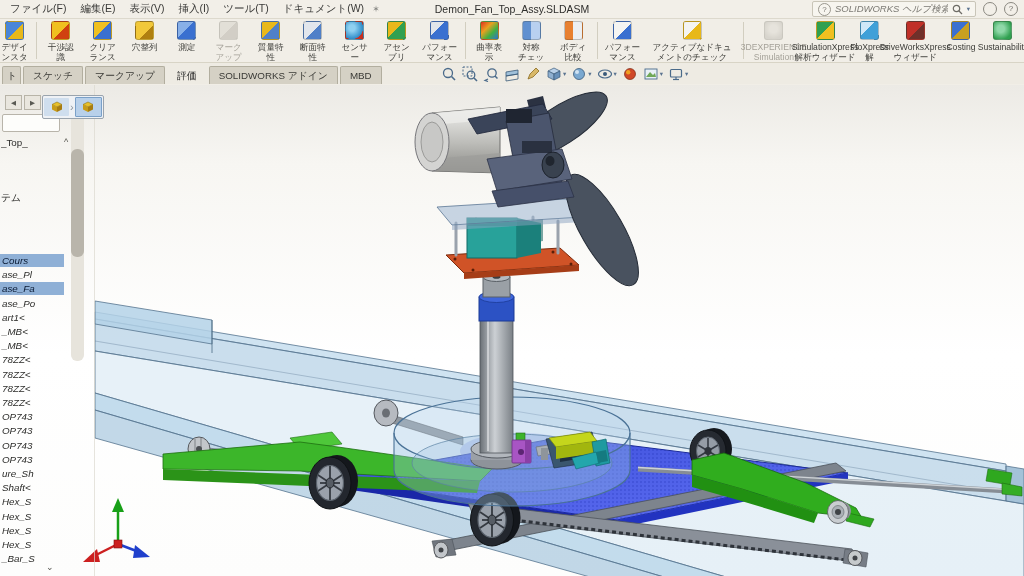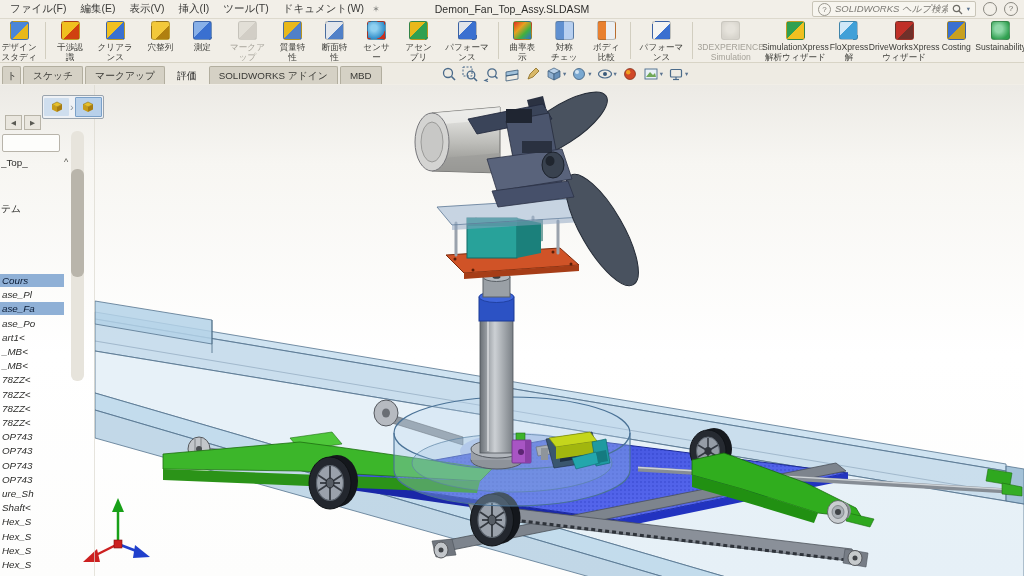"アクティブなドキュメントのチェック" div.rbtn { html: none -> <div> <div></div> <div>アクティブなドキュメントのチェック</div> <div>▾</div> </div> }
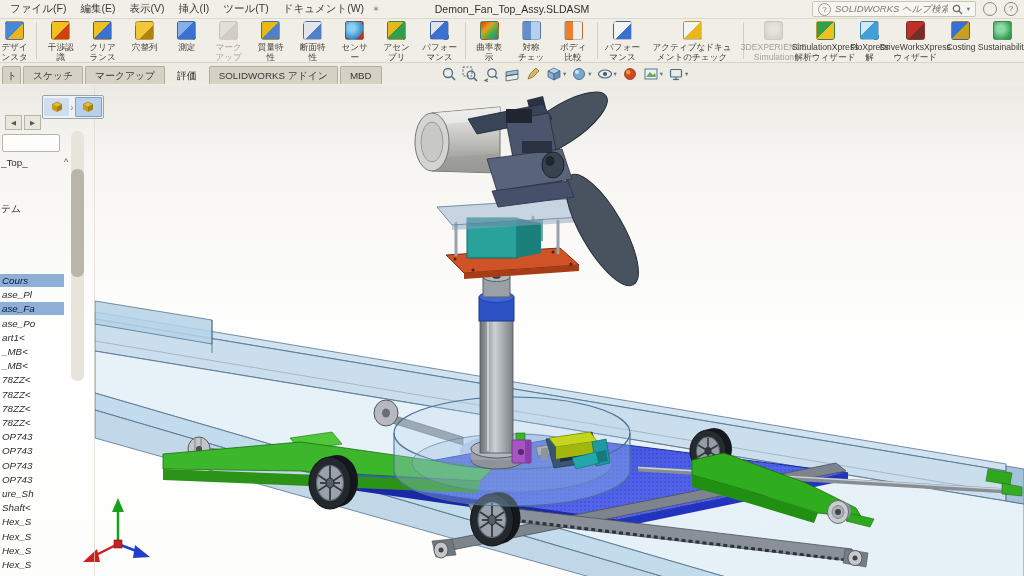"_Top_" .tree { margin-top: 20px -> none }
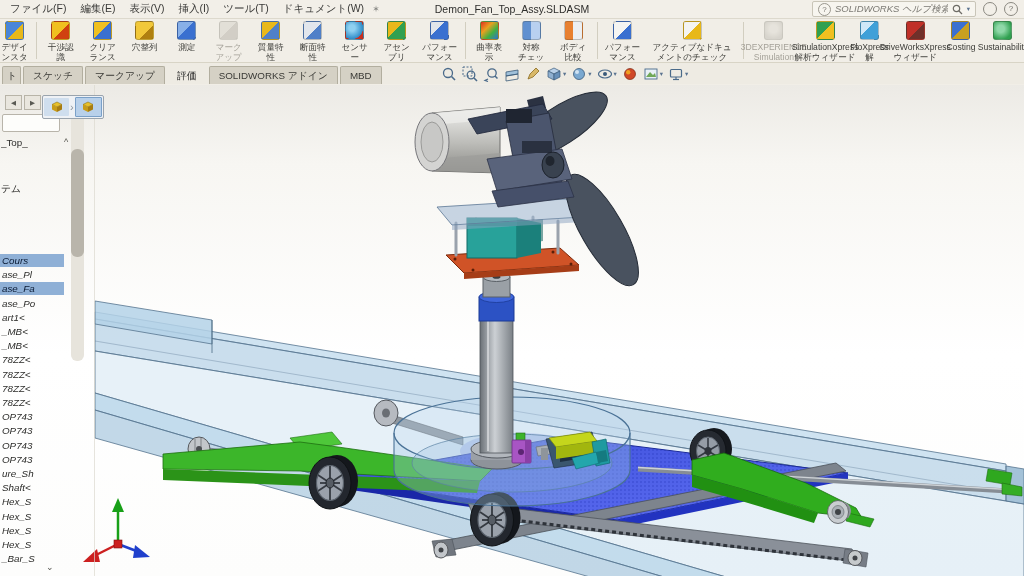"テム" .tsub { top: 98px -> 107px }
